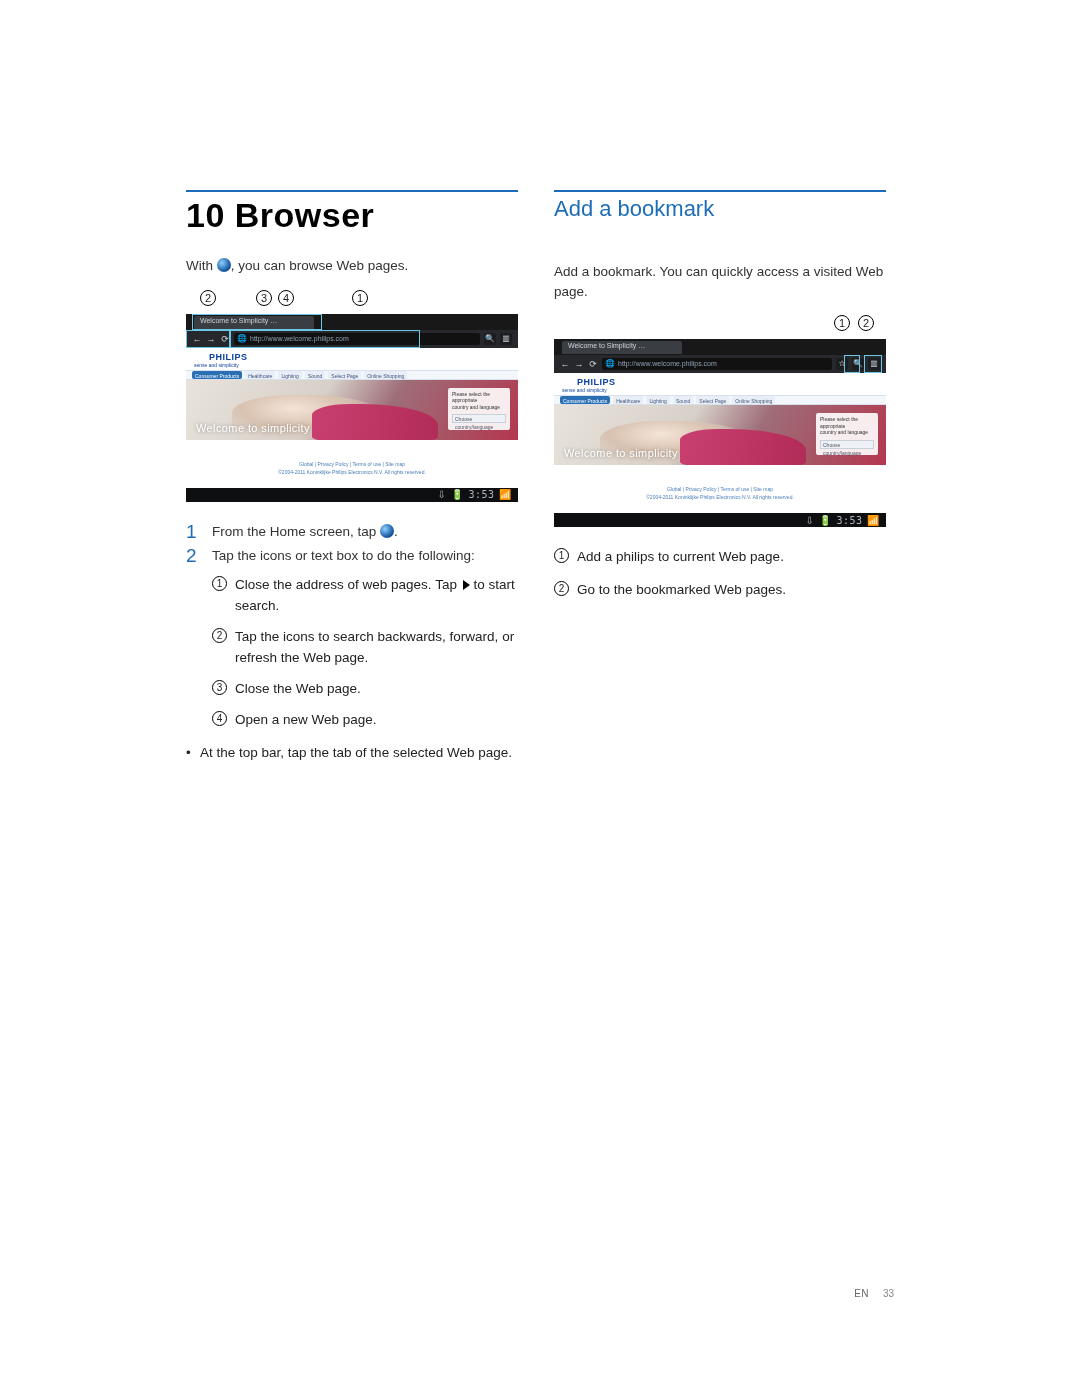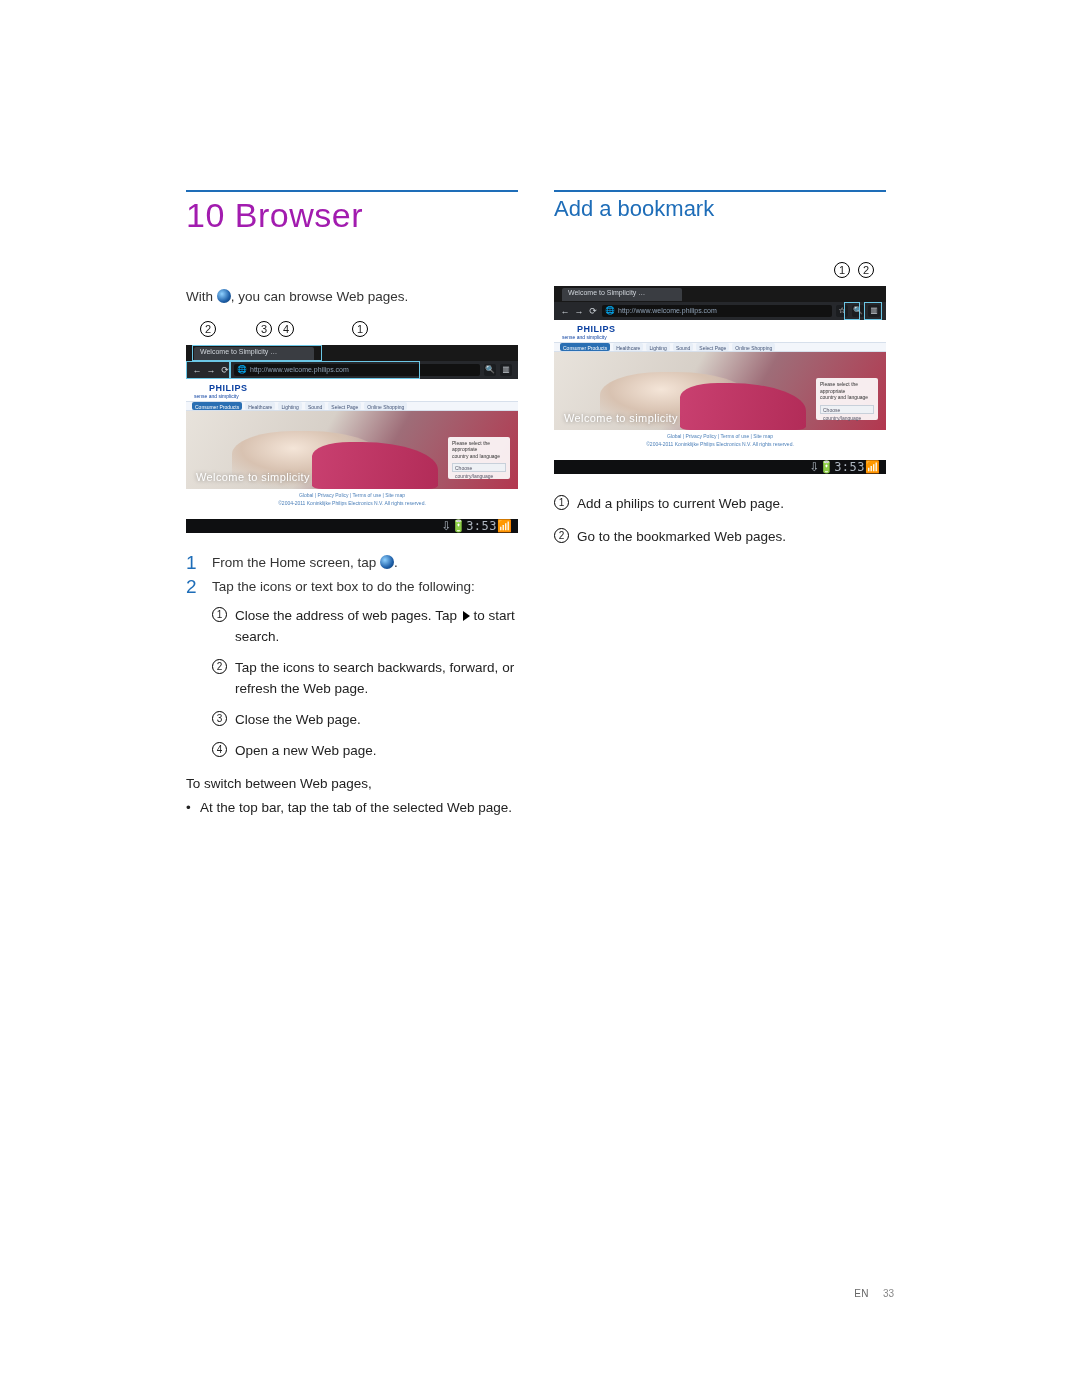"10 Browser" .h1 { color: #a21caf -> #000000; font-weight: 400 -> 700; margin-bottom: 52px -> 21px }
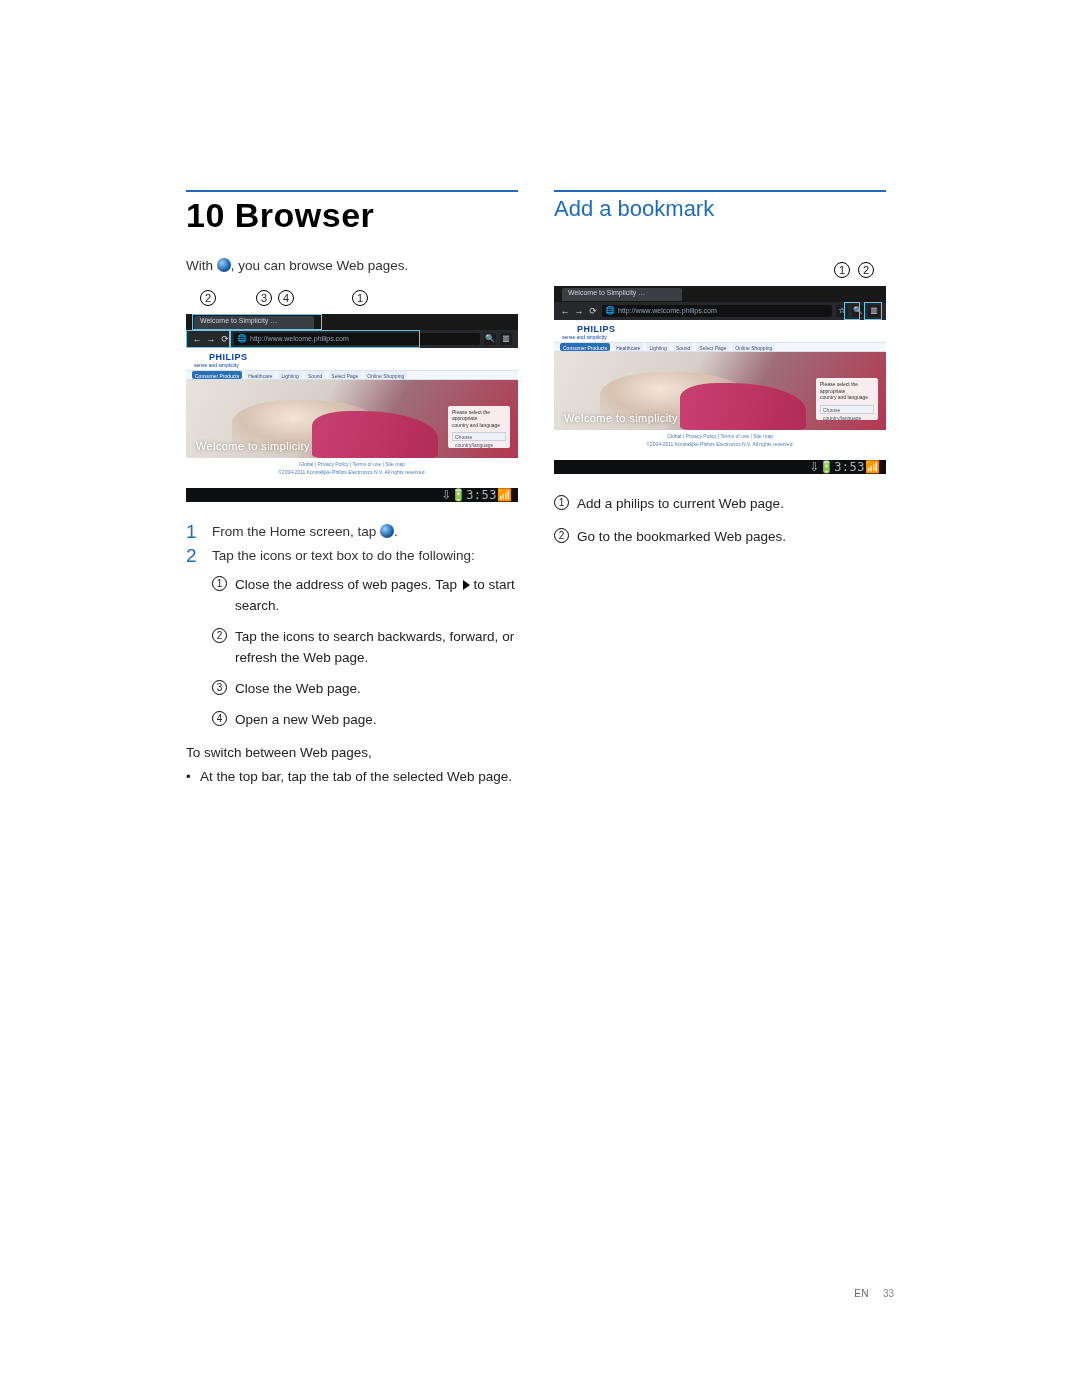"Add a bookmark. You can" div.body { html: none -> <div>Add a bookmark. You can quickly access a visited Web page.</div> }
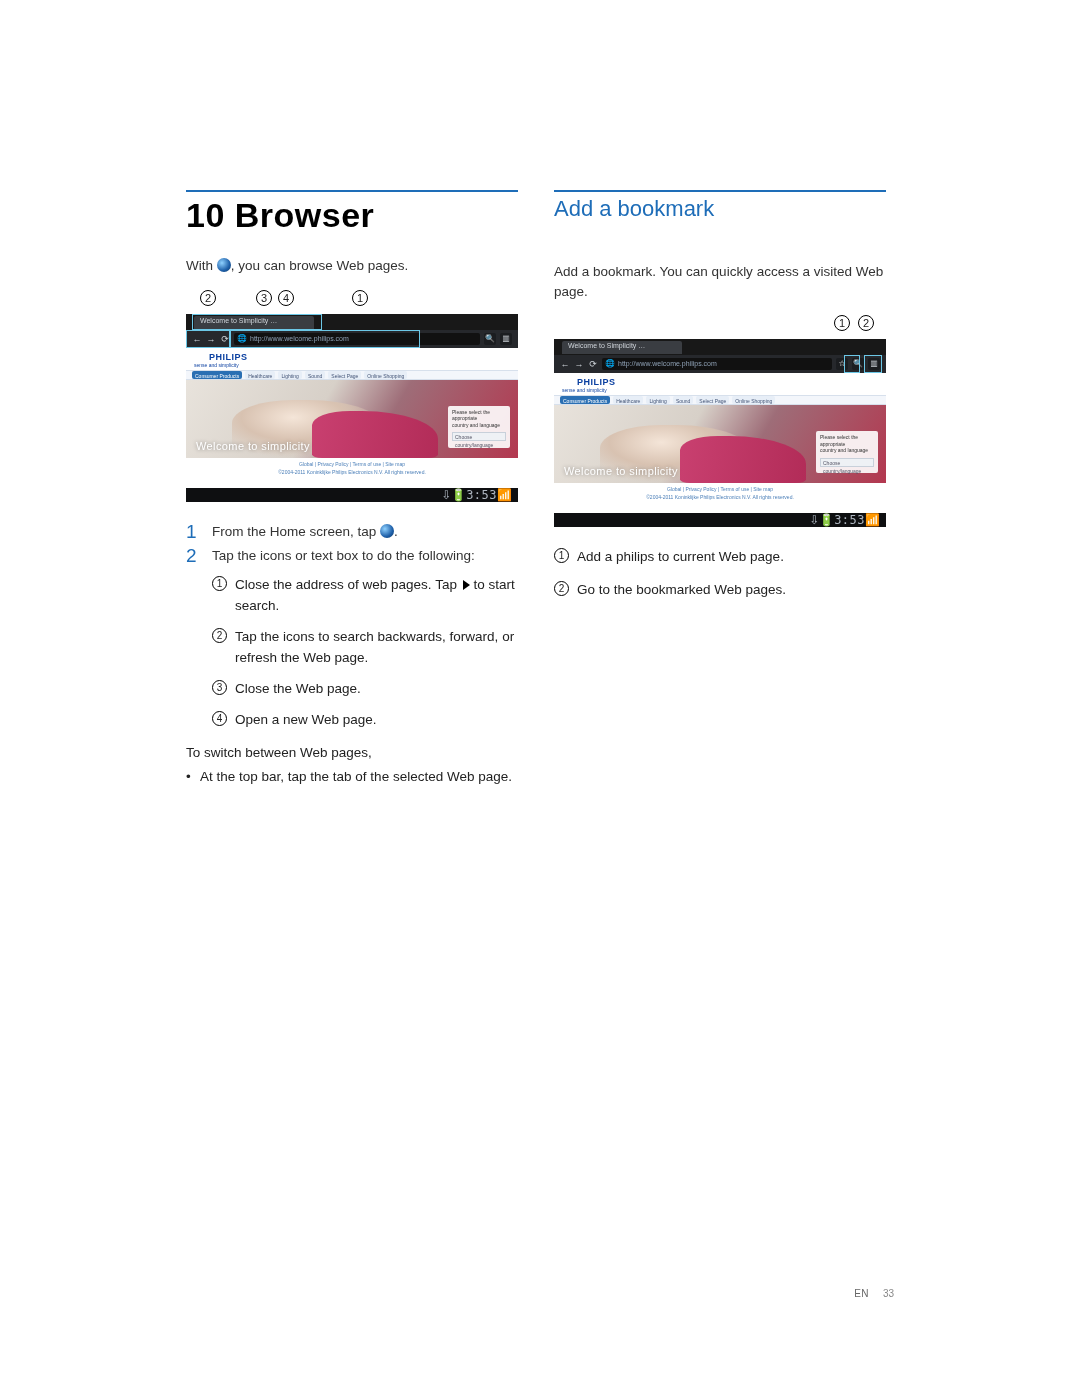"Welcome to simplicity" .shot .hero { height: 78px -> 60px }
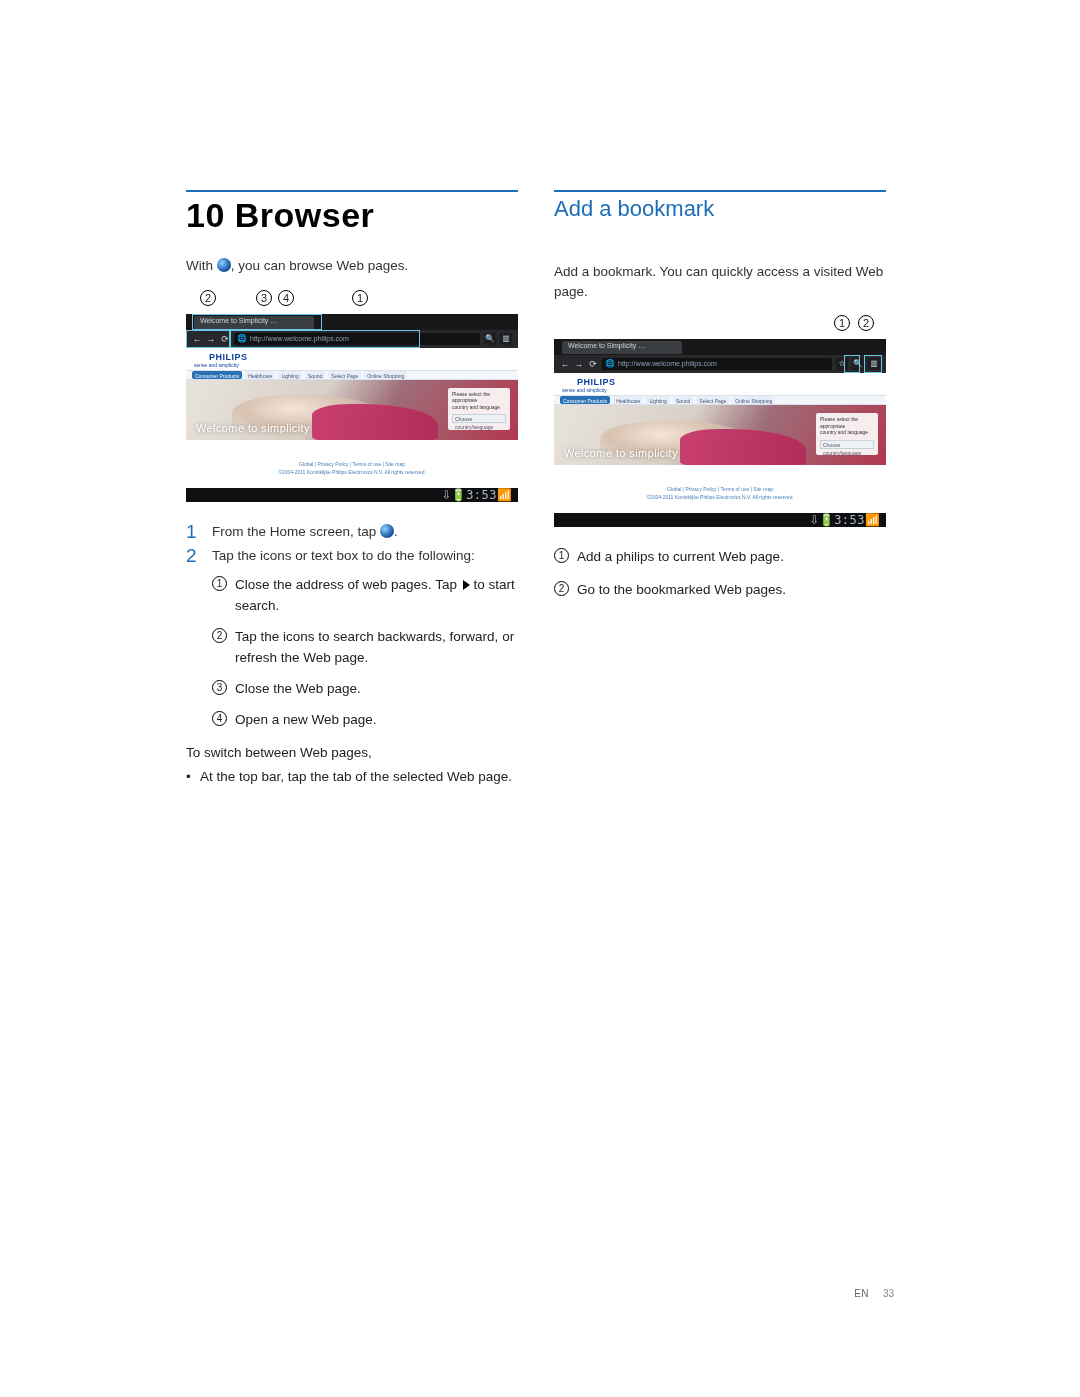"3:53" .shot .btm { font-size: 12px -> 10px; gap: none -> 5px }
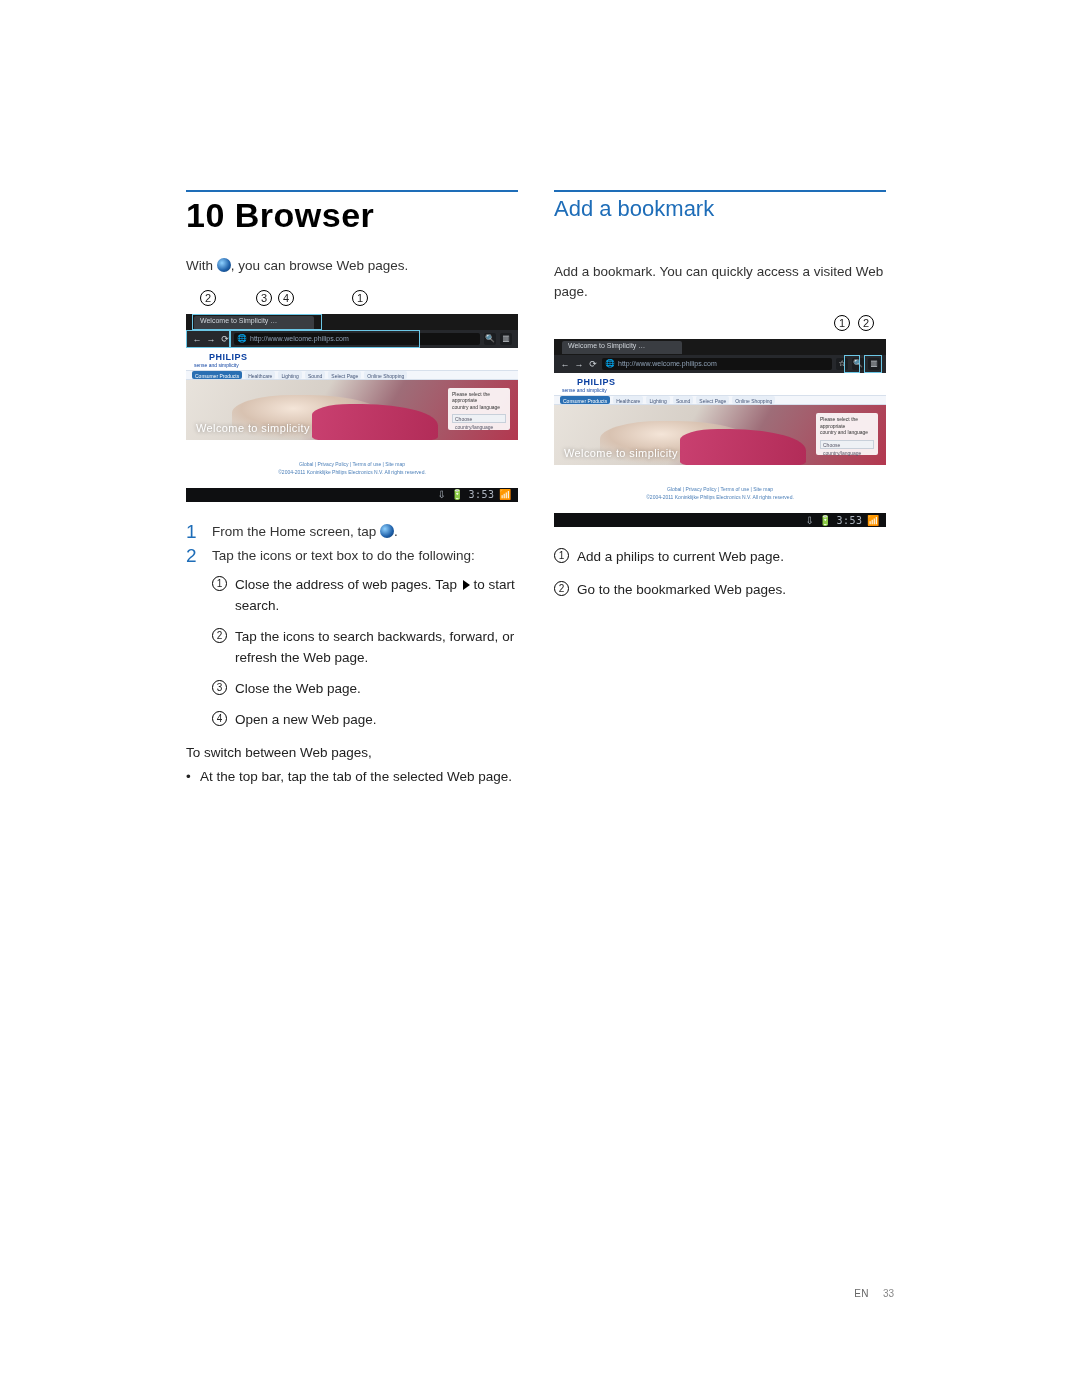"To switch between Web pages," div { html: <div>To switch between Web pages,</div> -> none }
